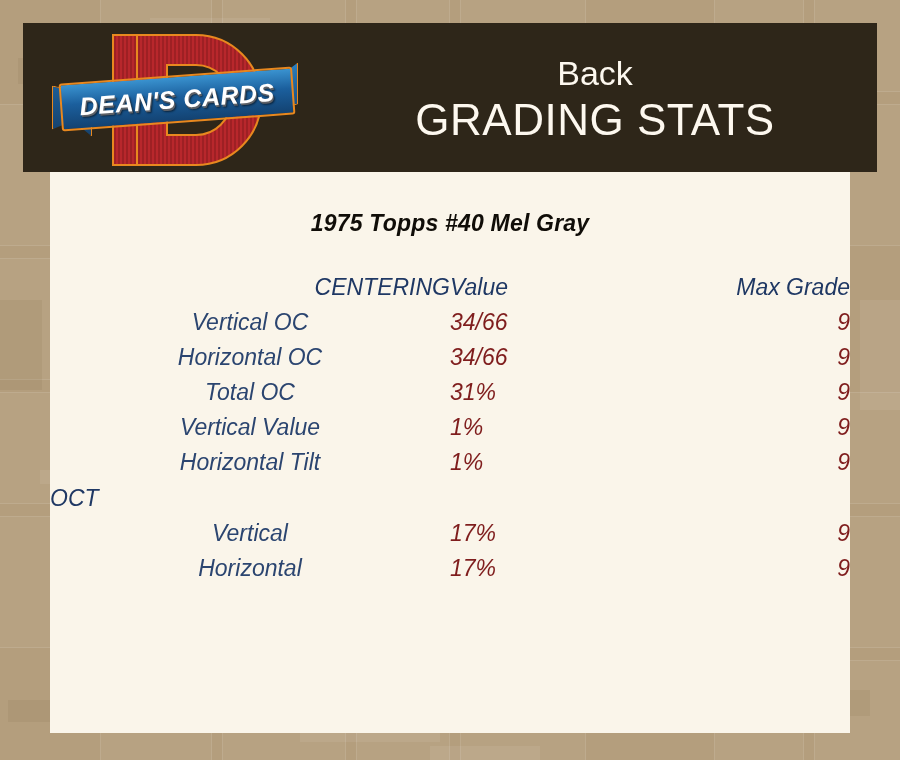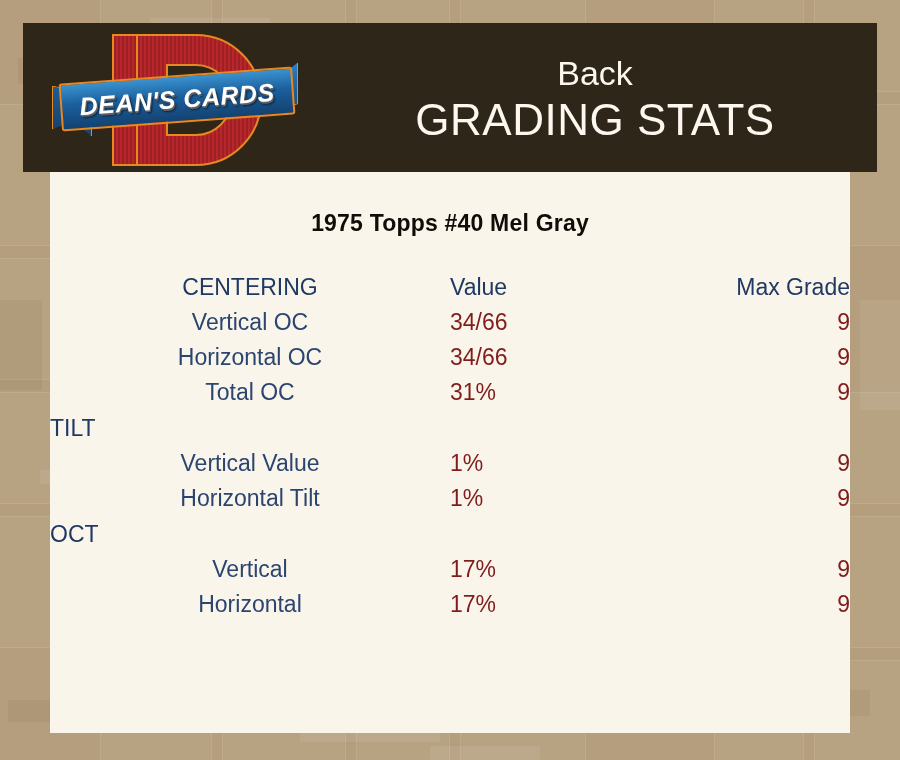"1975 Topps #40 Mel Gray" #content-panel { font-style: none -> italic }
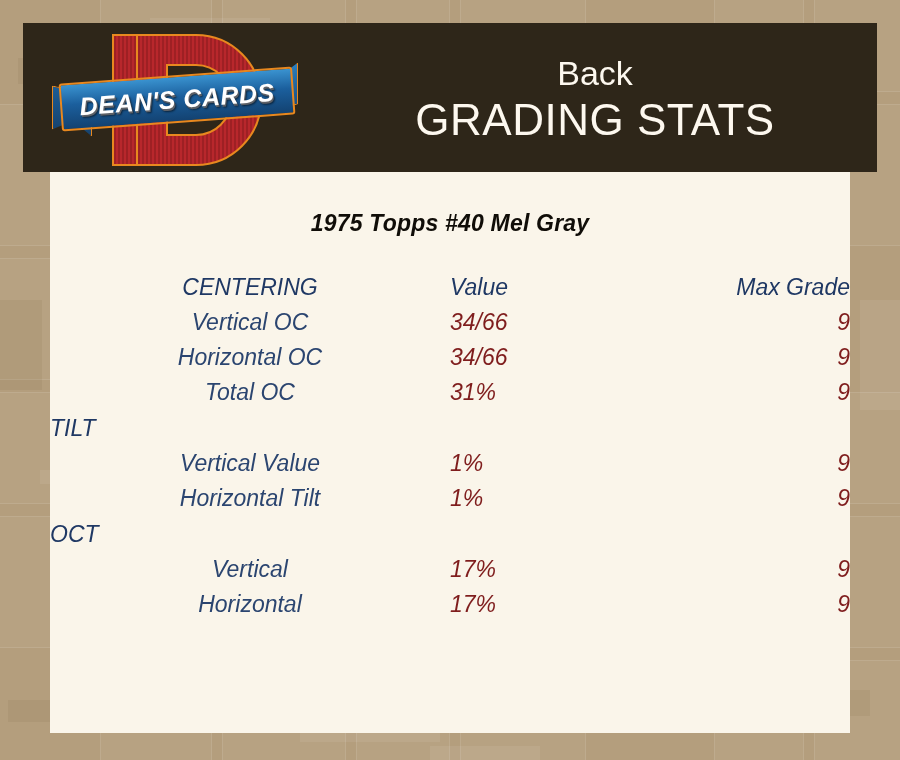"CENTERING" .hdr-row th.col-label { text-align: center -> right }
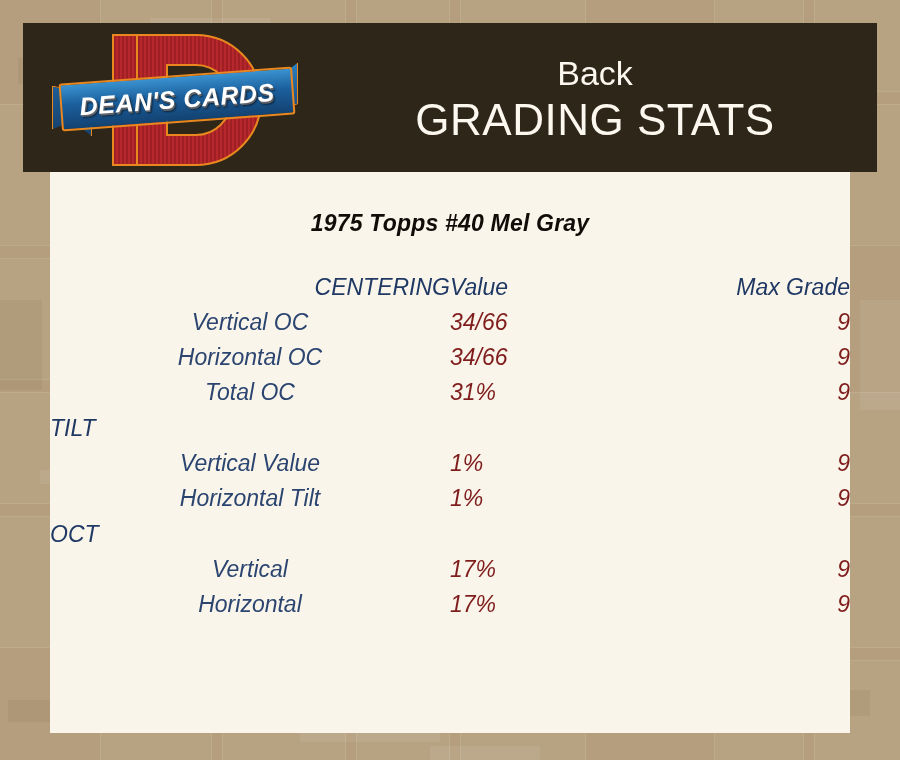"TILT" tr.section-row { html: <tr> <td>TILT</td> </tr> -> none }
